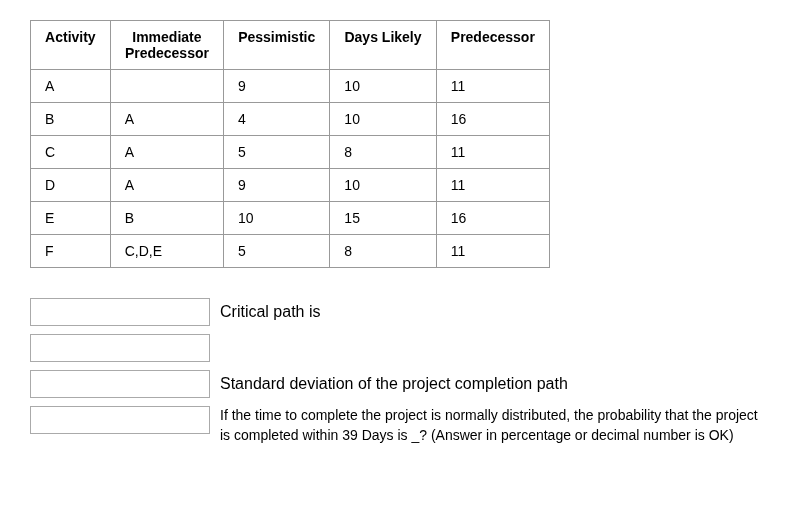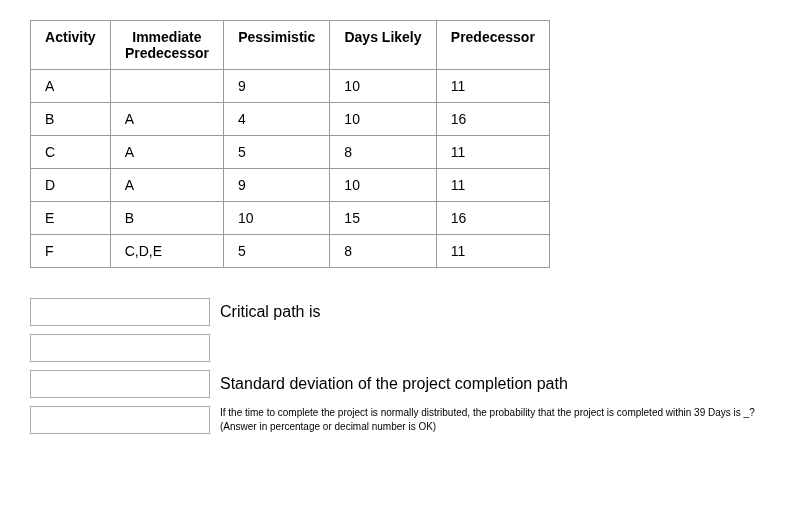"If the time to complete" .last-row .label-block { font-size: 10px -> 14px }
